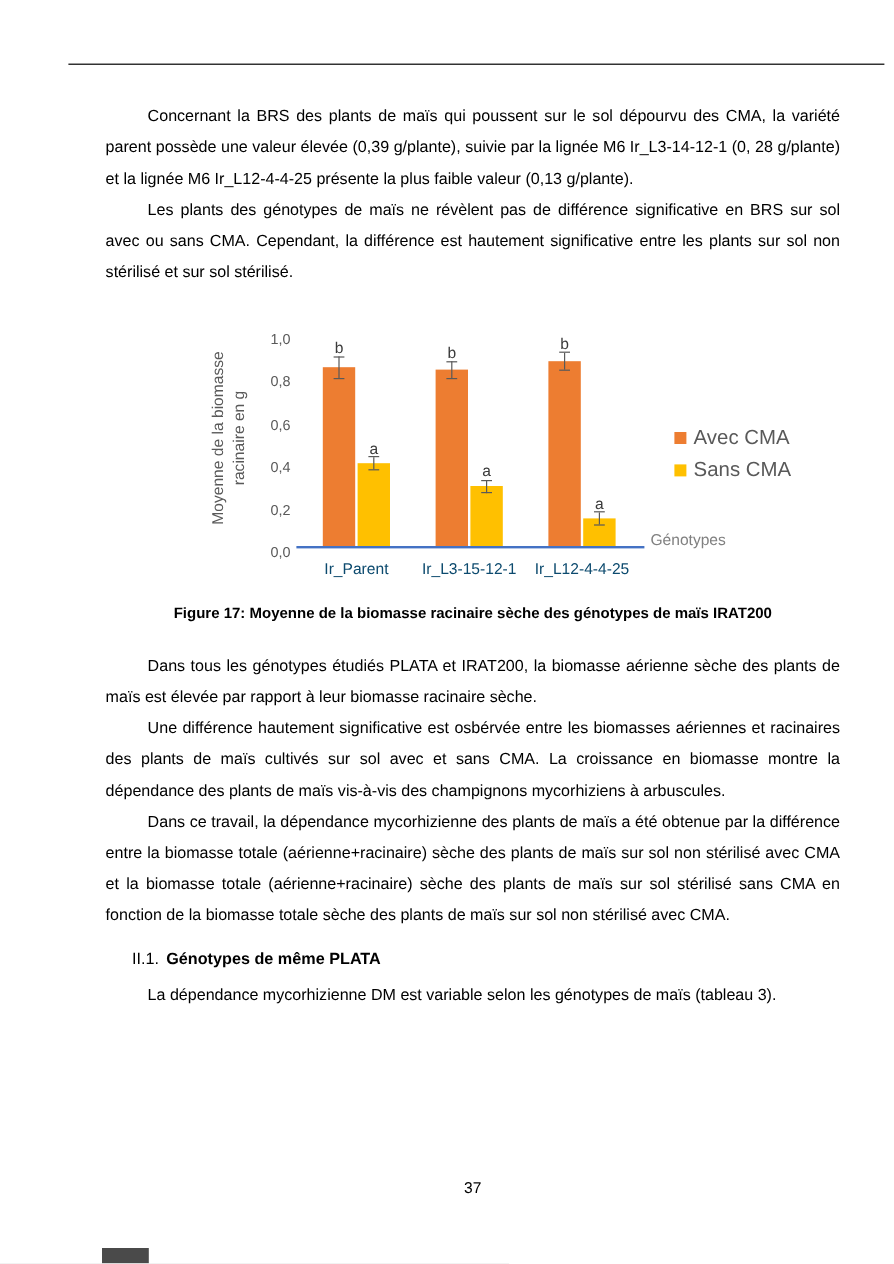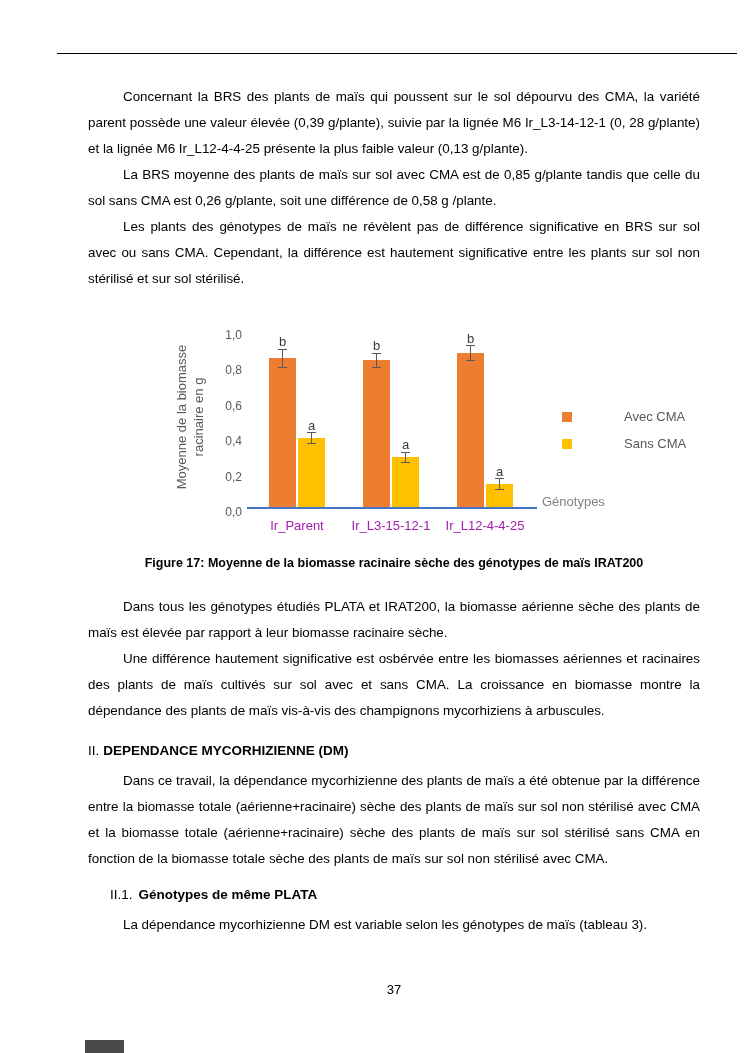"La BRS moyenne des plants" p.body { html: <p>La BRS moyenne des plants de maïs sur sol avec CMA est de 0,85 g/plante tandis que celle du sol sans CMA est 0,26 g/plante, soit une différence de 0,58 g /plante.</p> -> none }
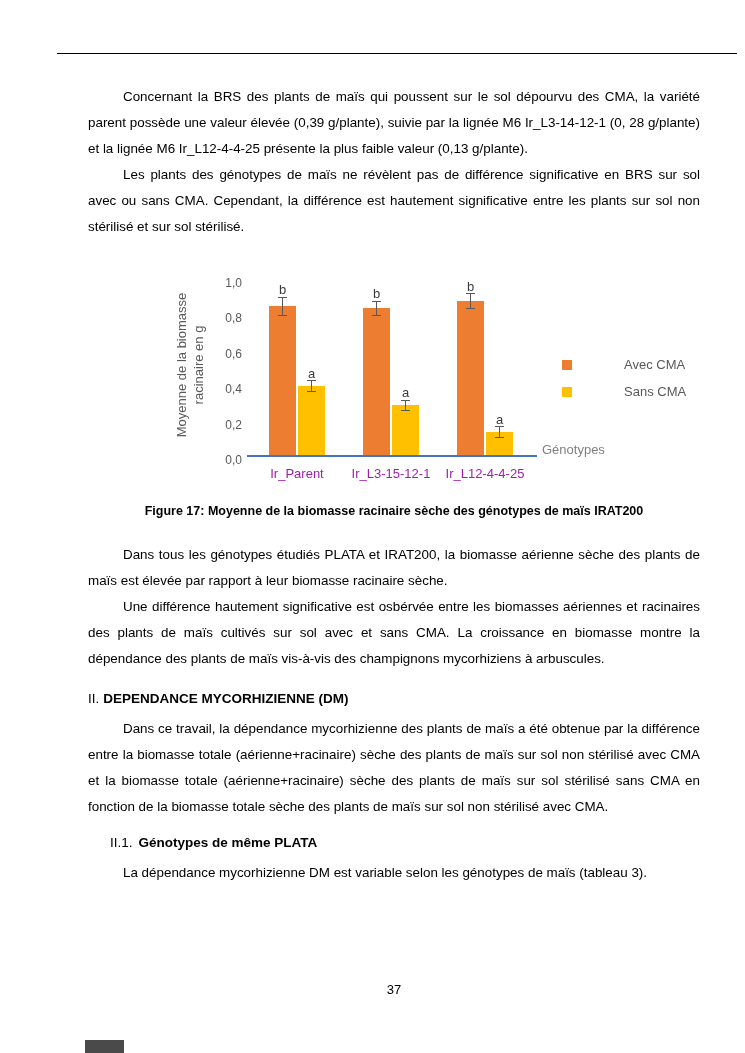"Avec CMA" .leg-label { font-size: 13px -> 17px; margin-left: 46px -> none }
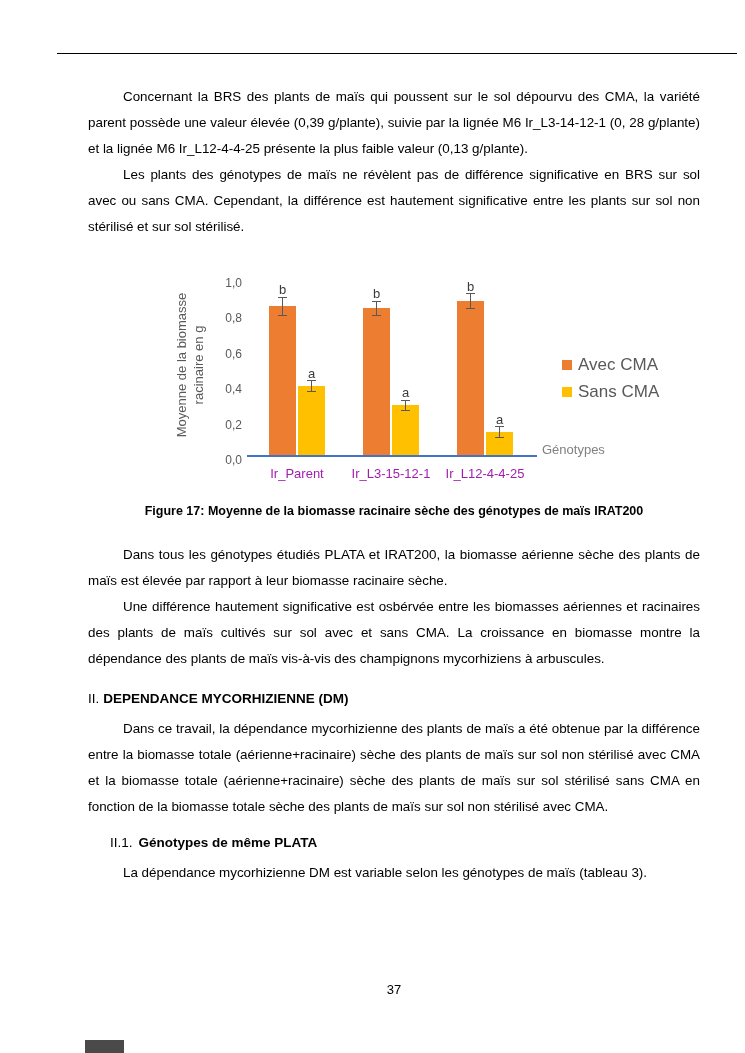"Ir_Parent" .cat { color: #a21caf -> #0c4a6e }
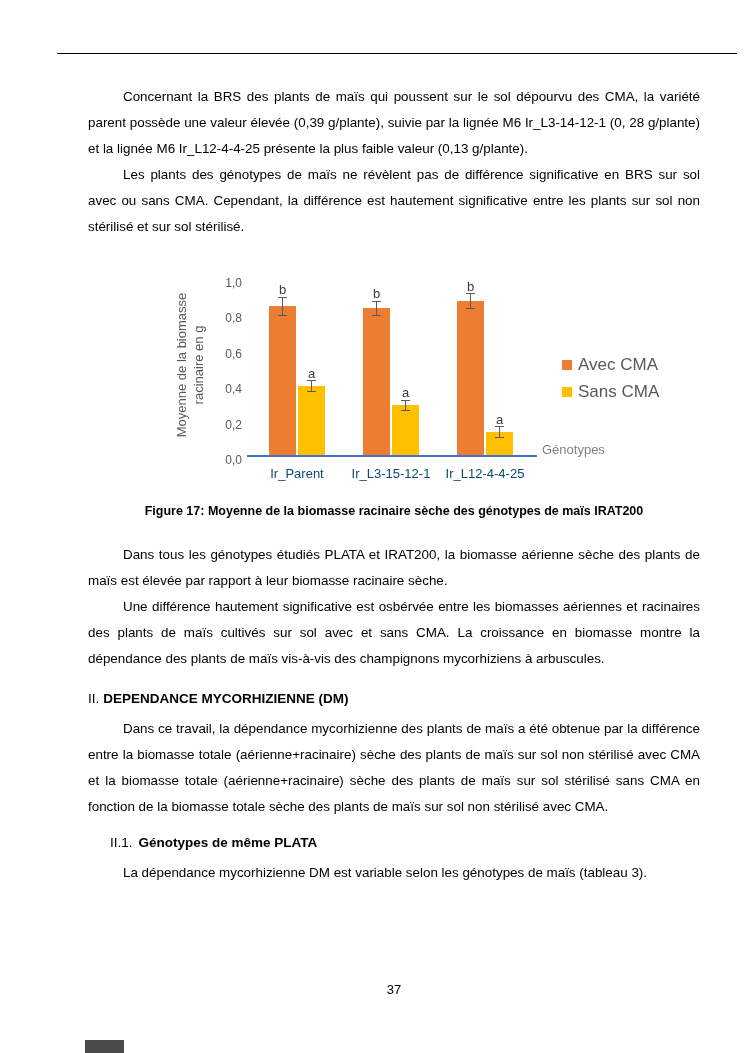"II. DEPENDANCE MYCORHIZIENNE (DM)" div.h2 { html: <div> <span>II.</span><span>DEPENDANCE MYCORHIZIENNE (DM)</span> </div> -> none }
